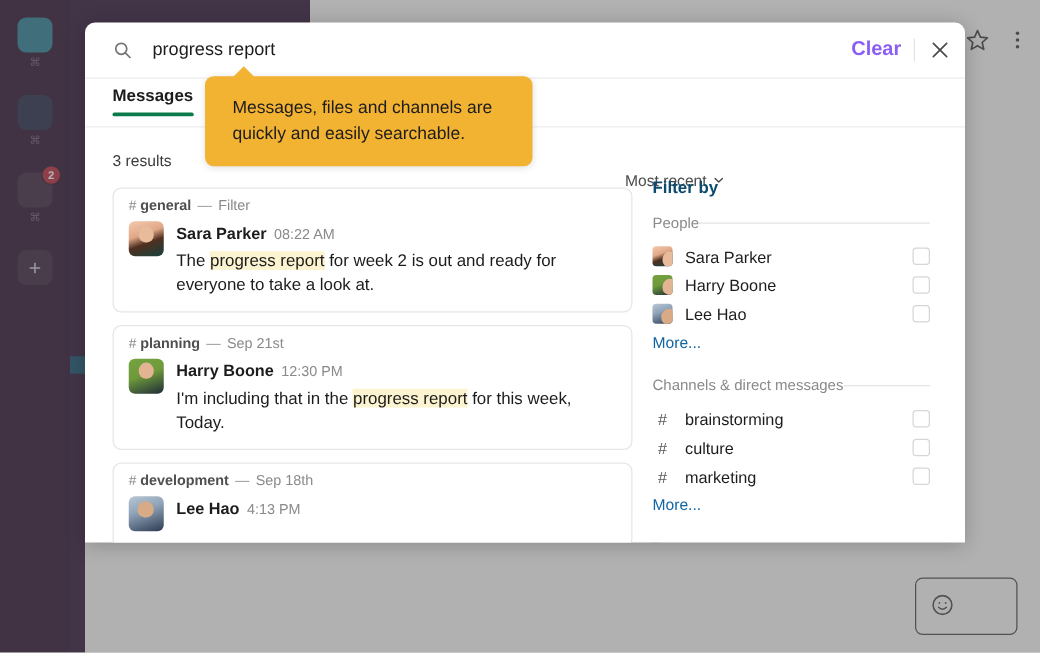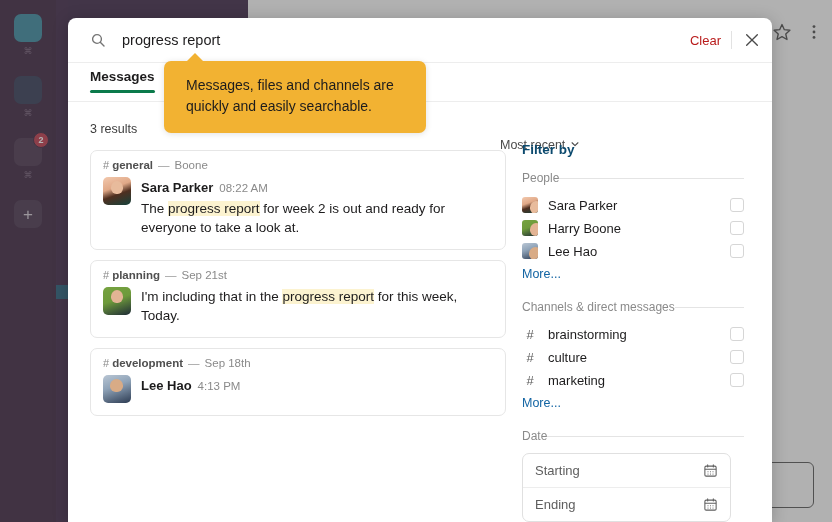"progress report" #modal { height: 504px -> 416px }
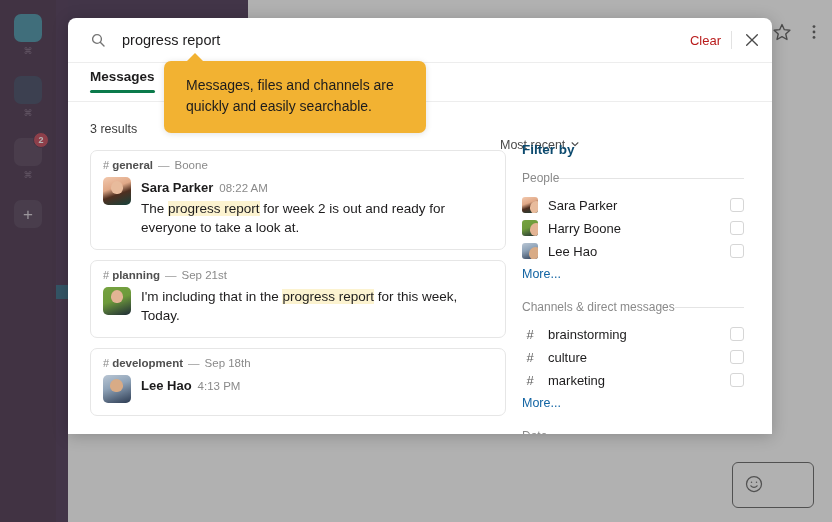"Clear" .clear-btn { color: #b91c1c -> #8b5cf6; font-size: 13px -> 16px; font-weight: none -> bold }
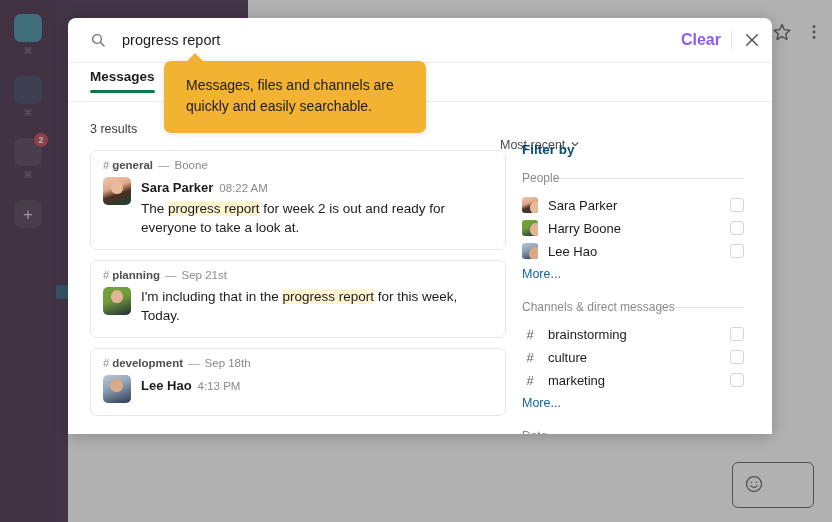"Boone" span.when { text: Boone -> Filter }
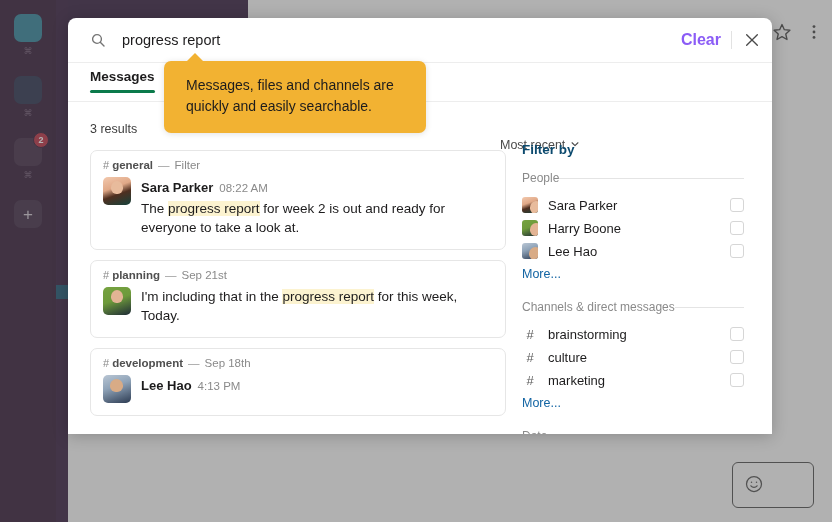"Harry Boone 12:30 PM" div.msg-meta { html: none -> <div><span>Harry Boone</span><span>12:30 PM</span></div> }
